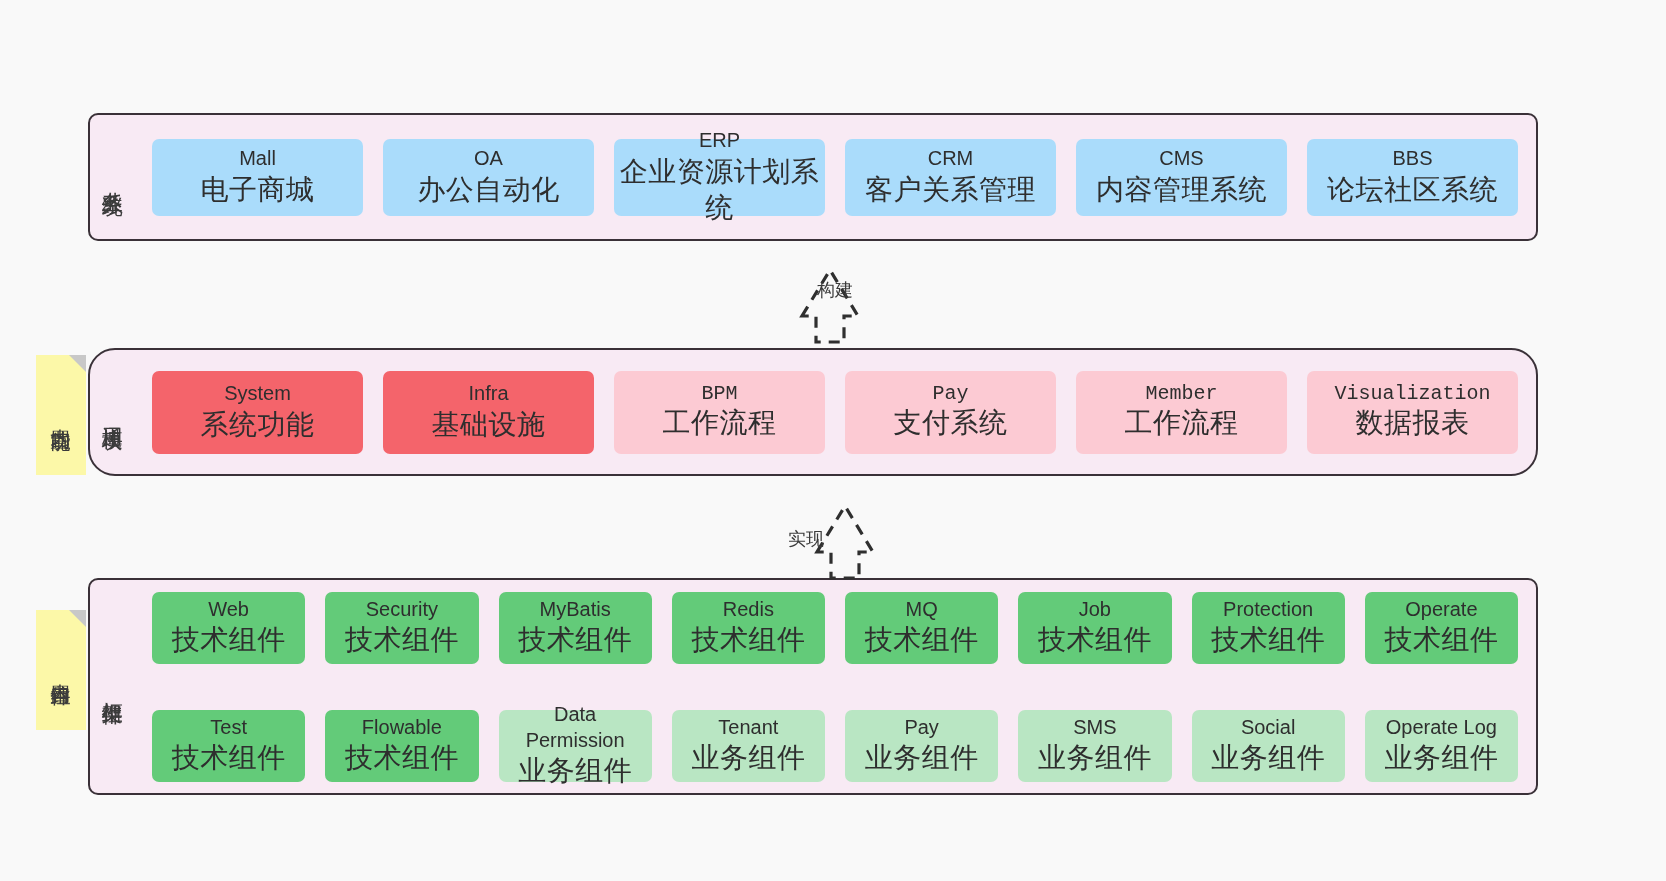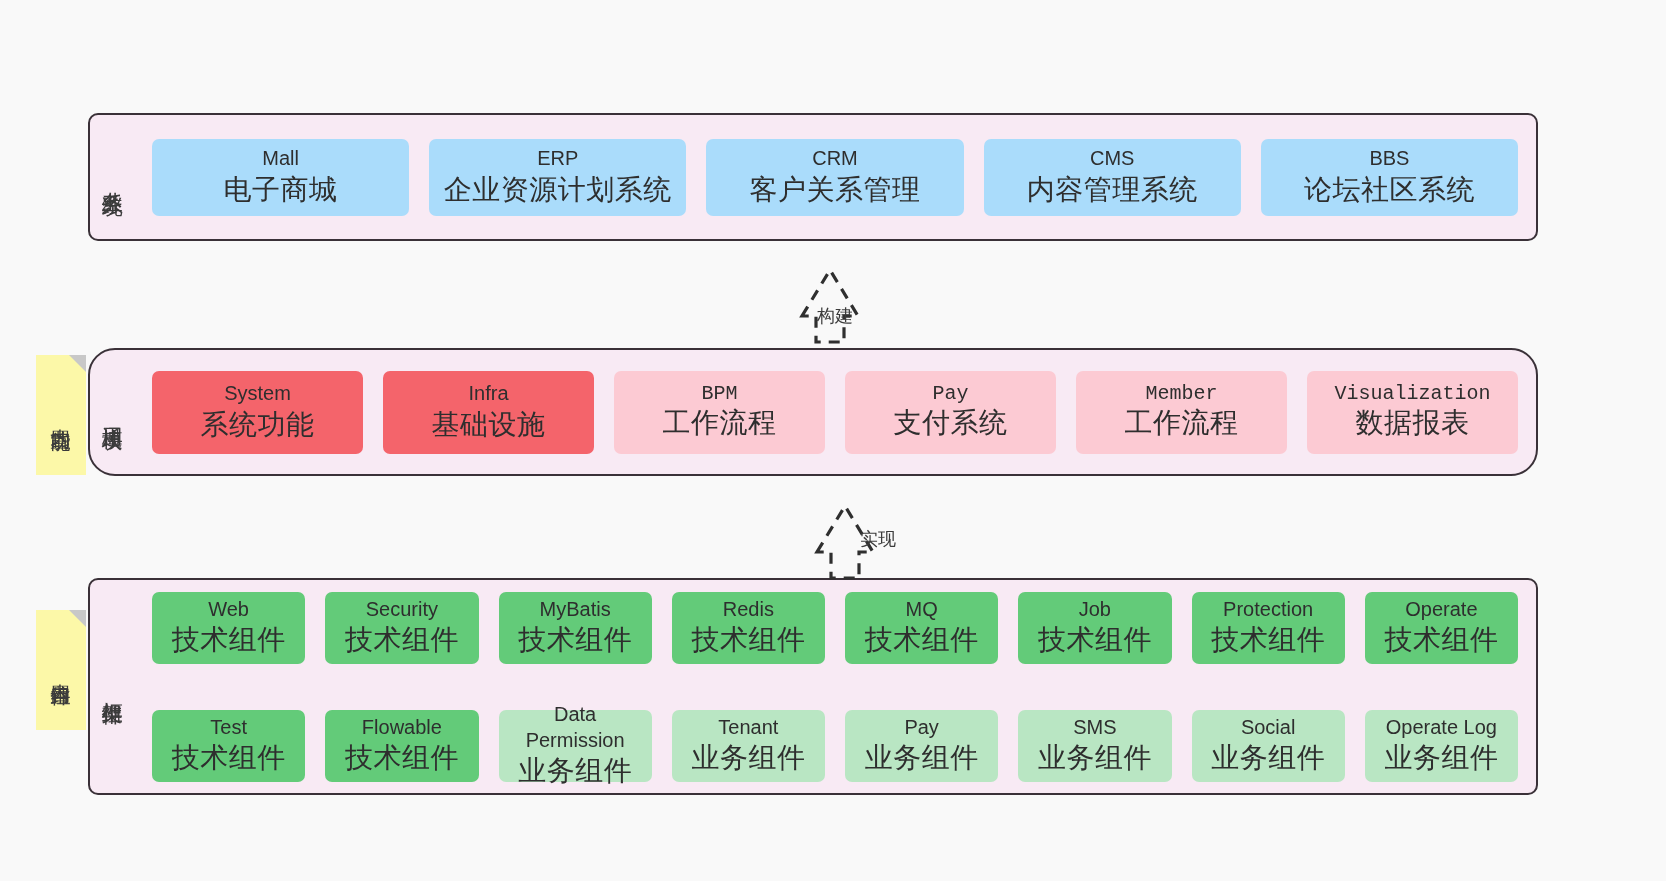"OA" div.card { html: none -> <div> <div>OA</div> <div>办公自动化</div> </div> }
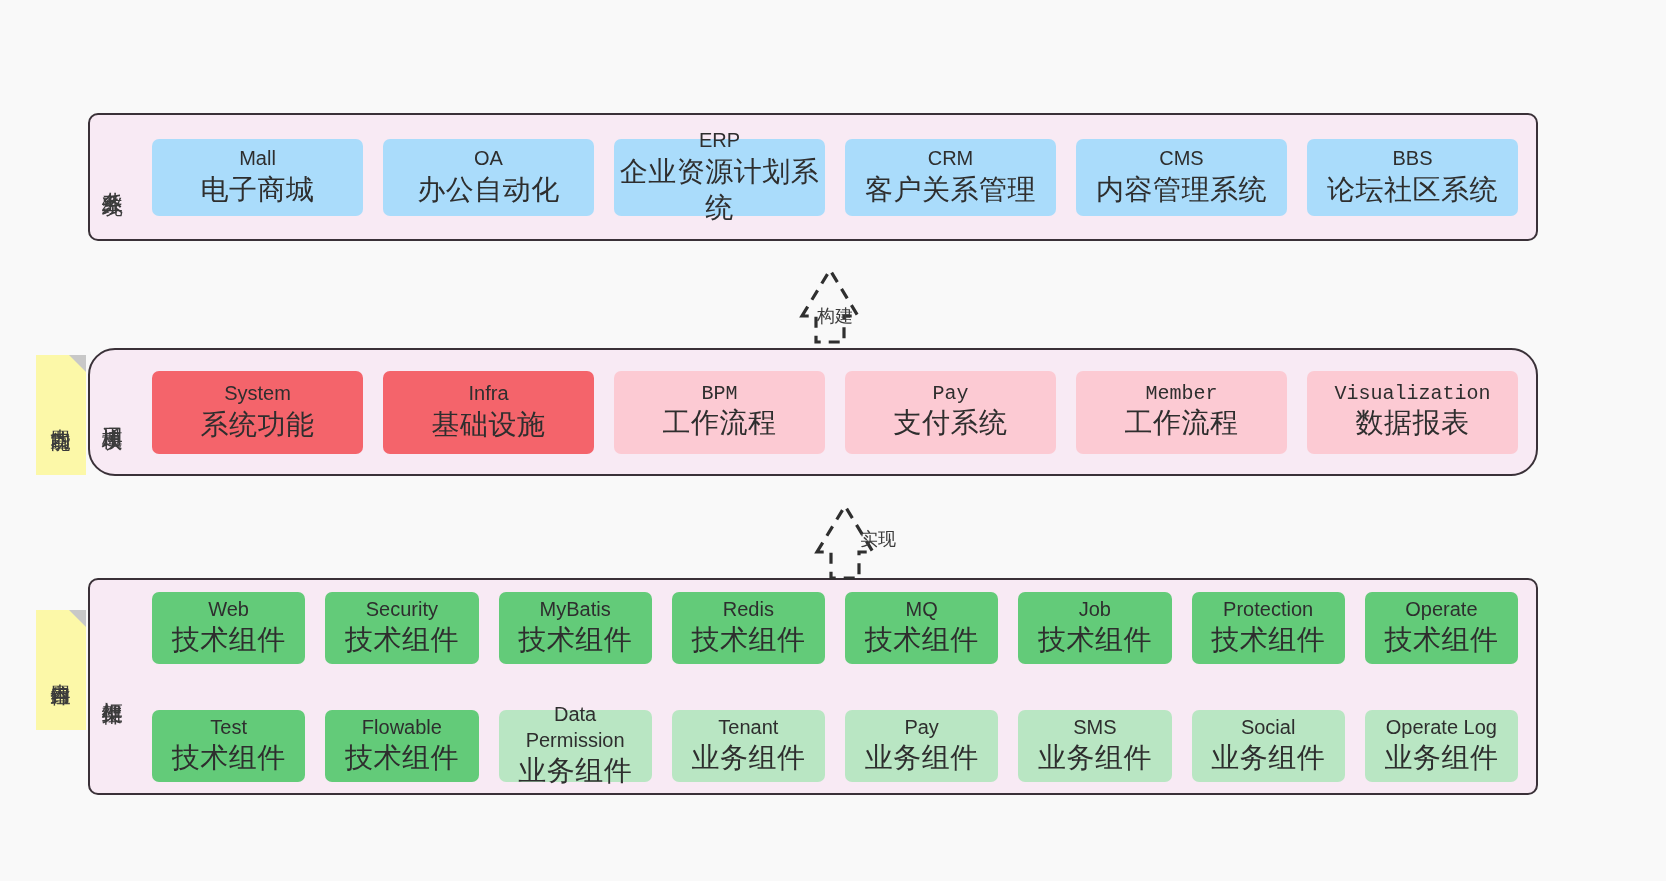"构建" div.arrow-label { top: 304px -> 278px }
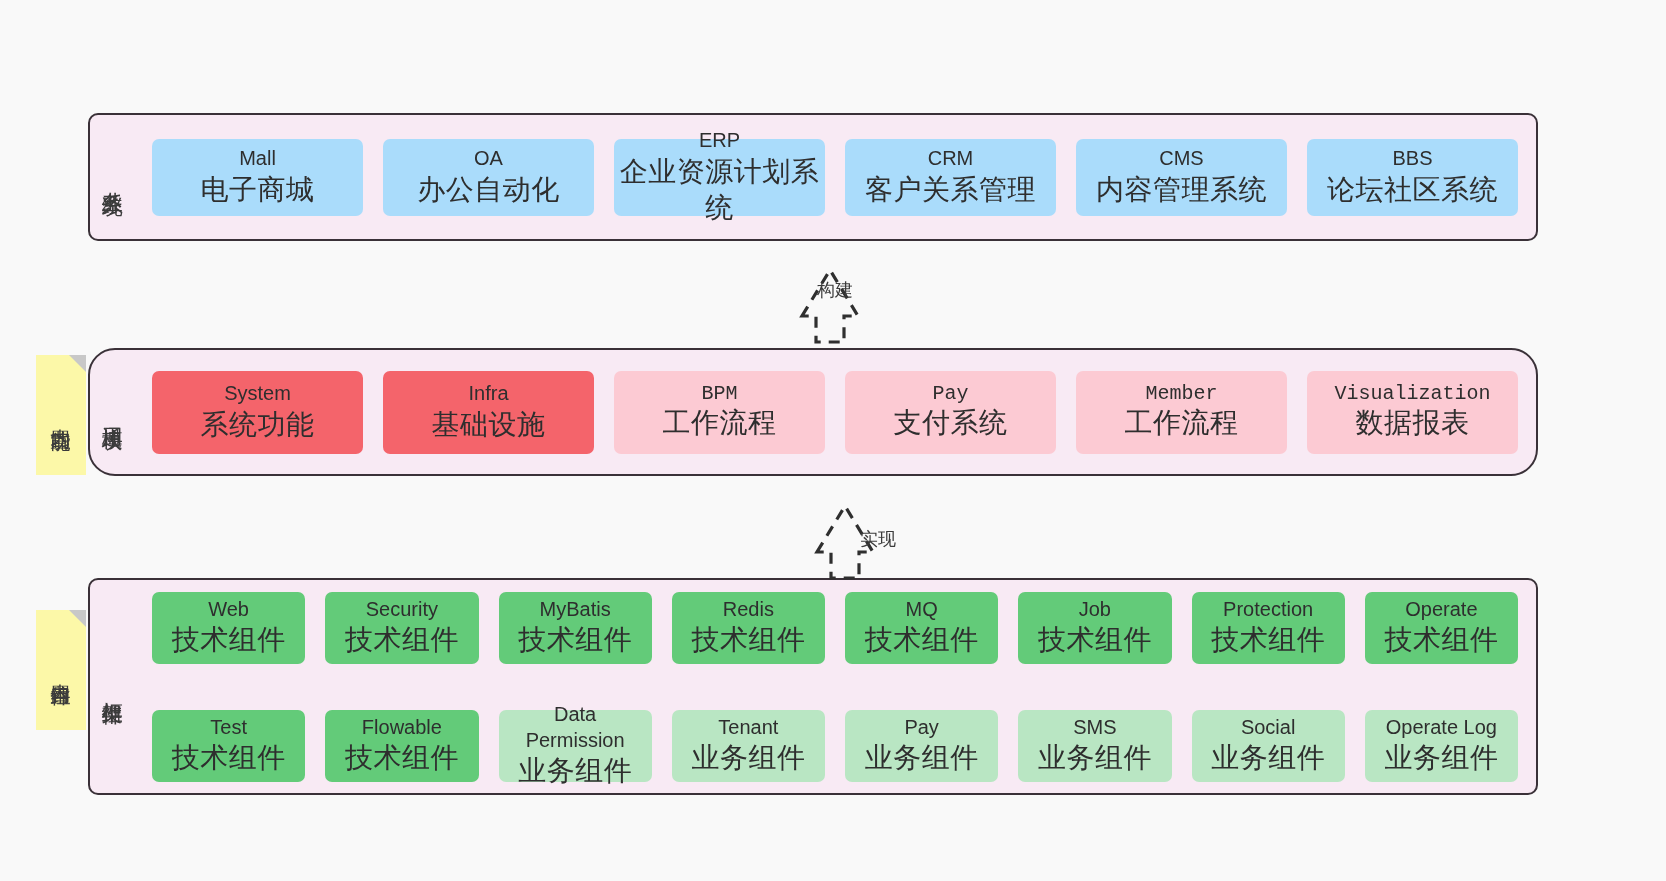"实现" div.arrow-label { left: 860px -> 788px }
